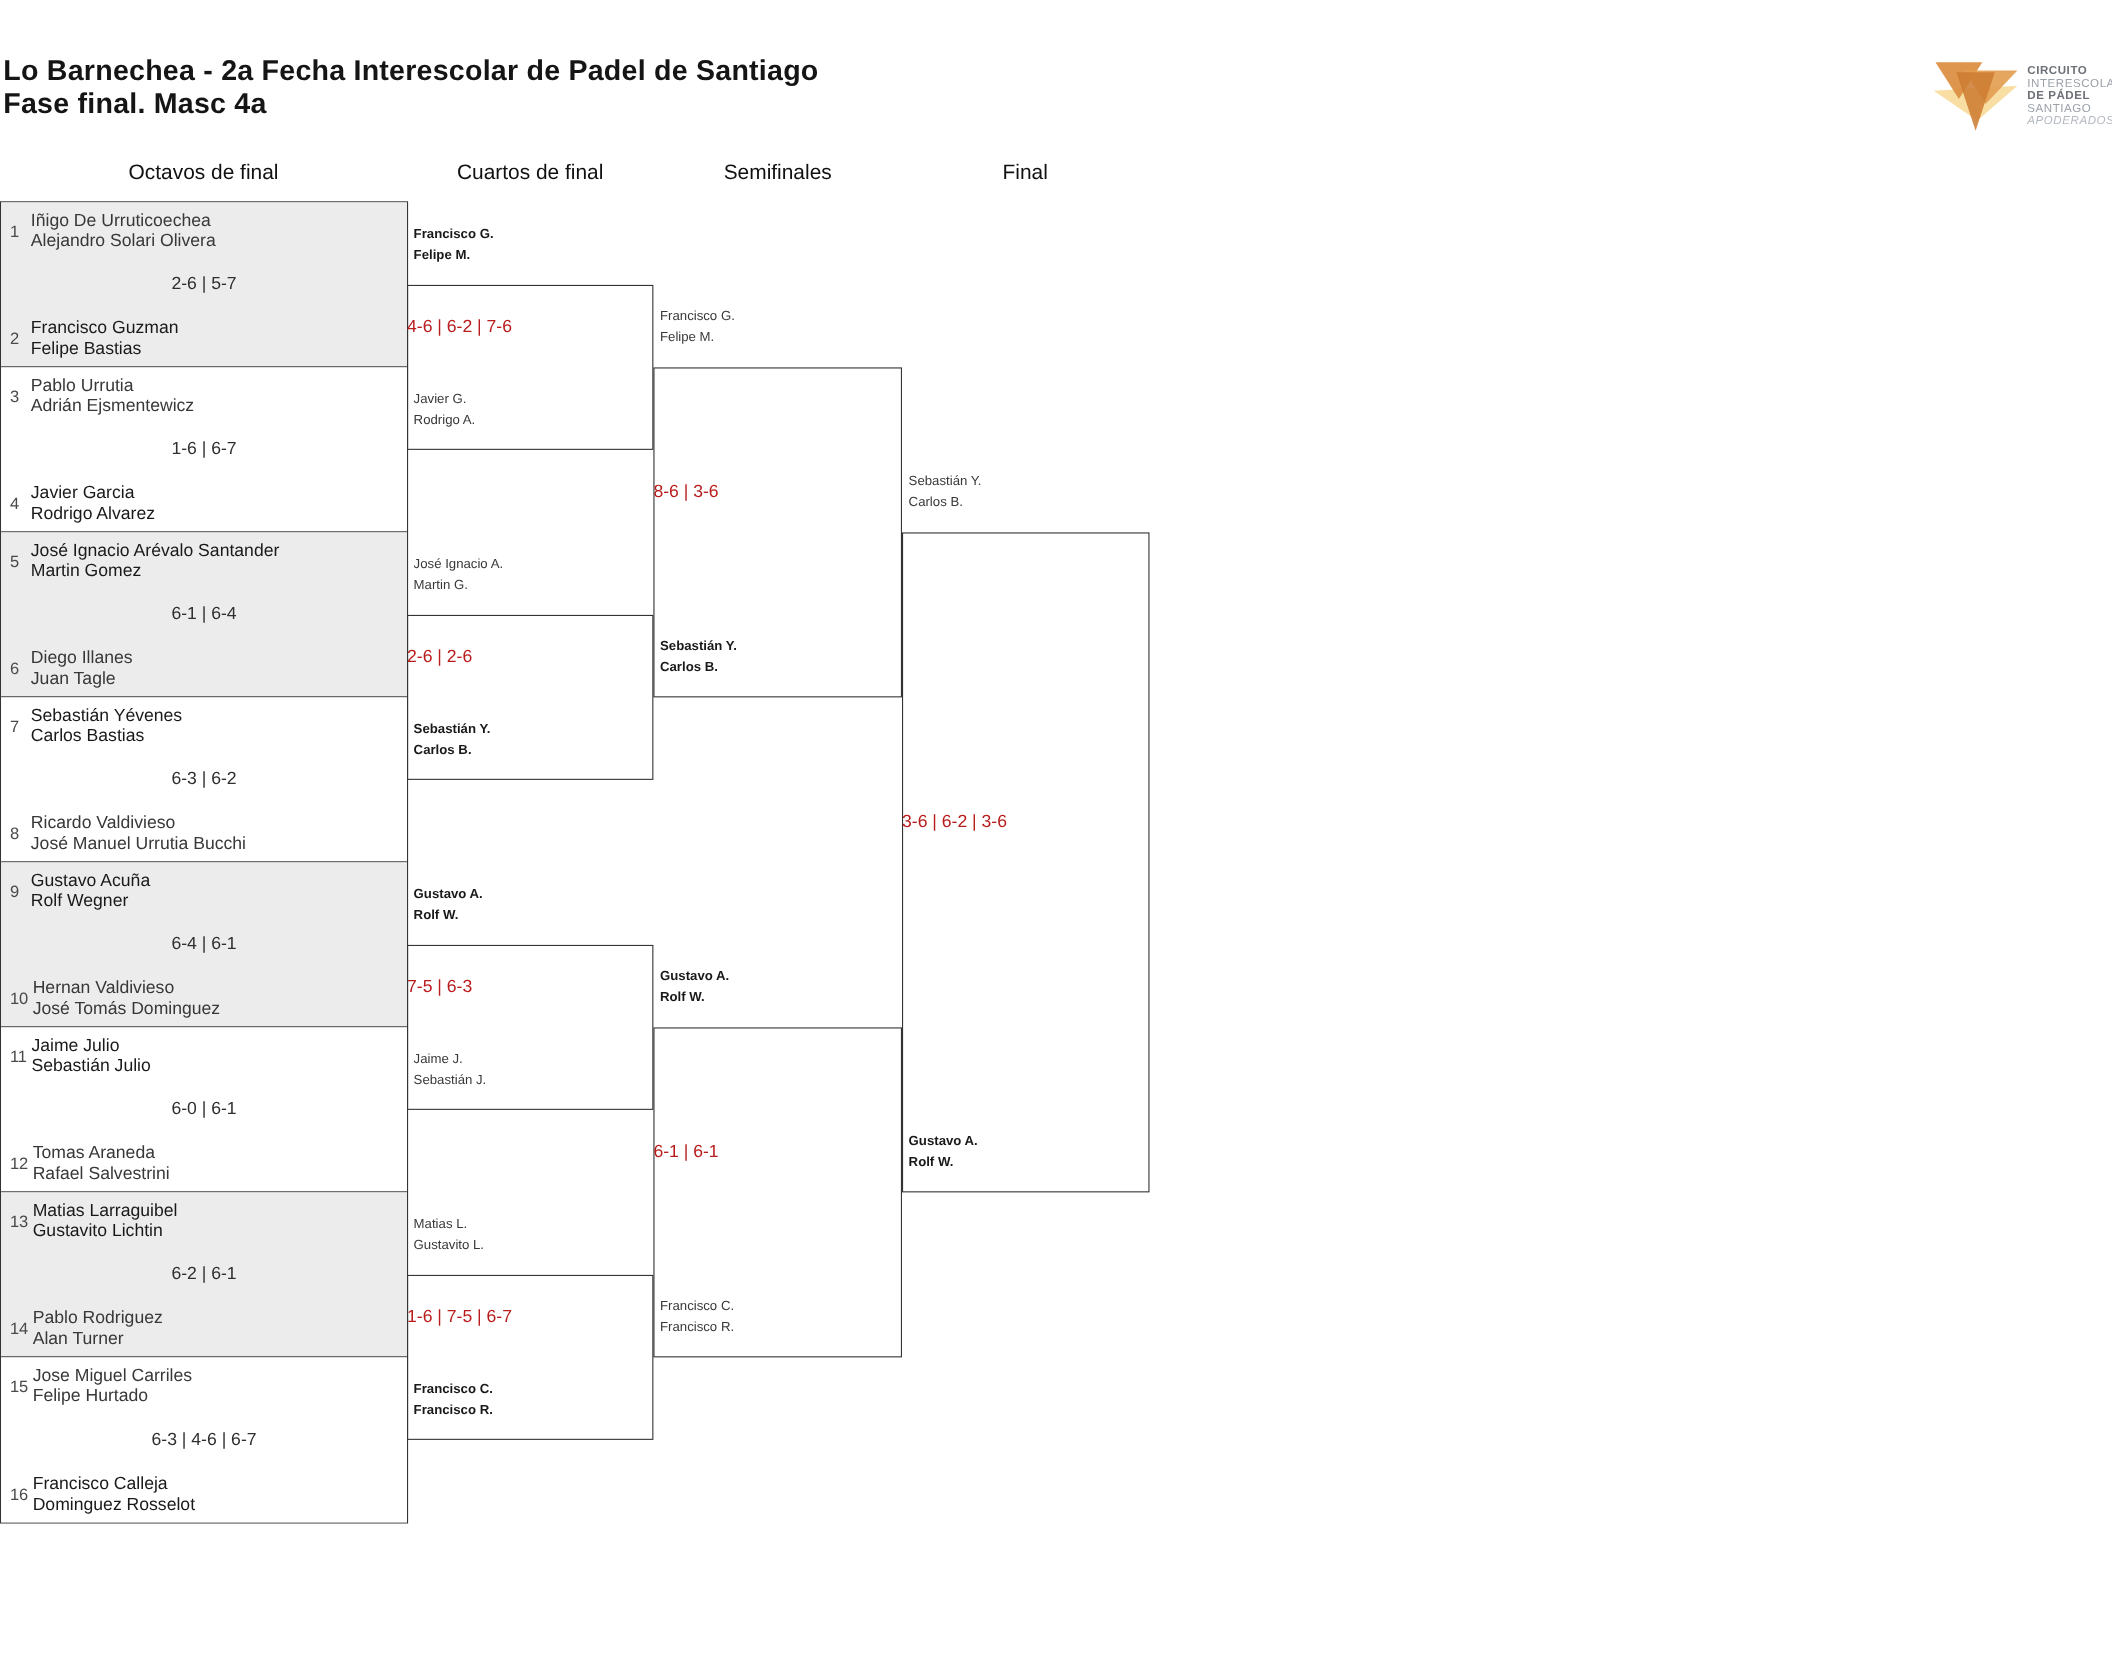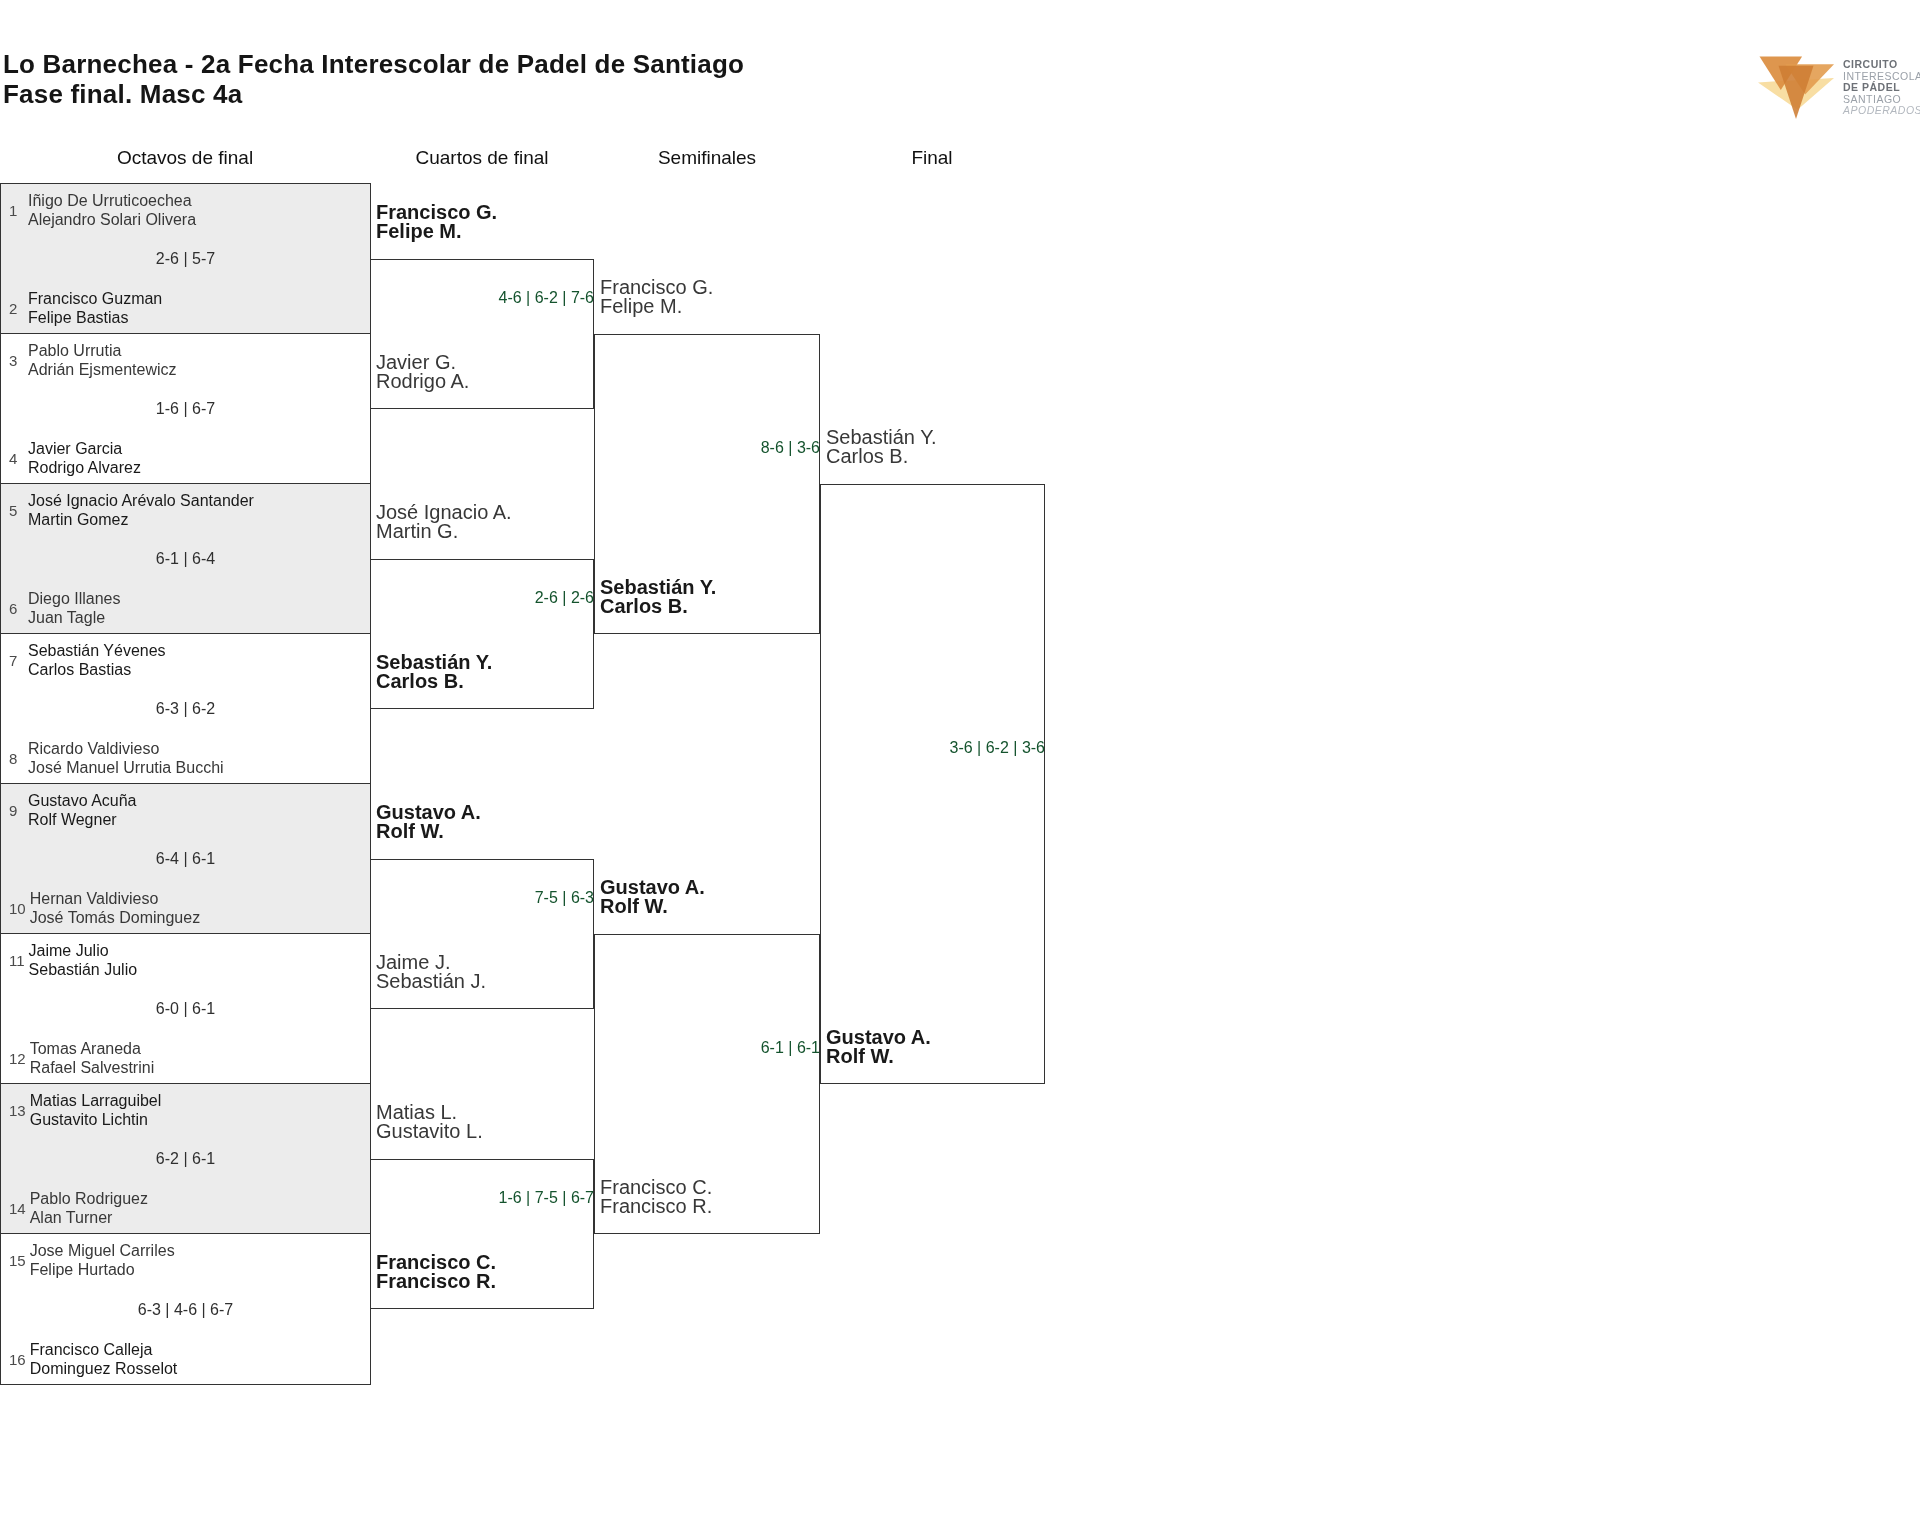"Francisco G." .adv { font-size: 20px -> 12px }
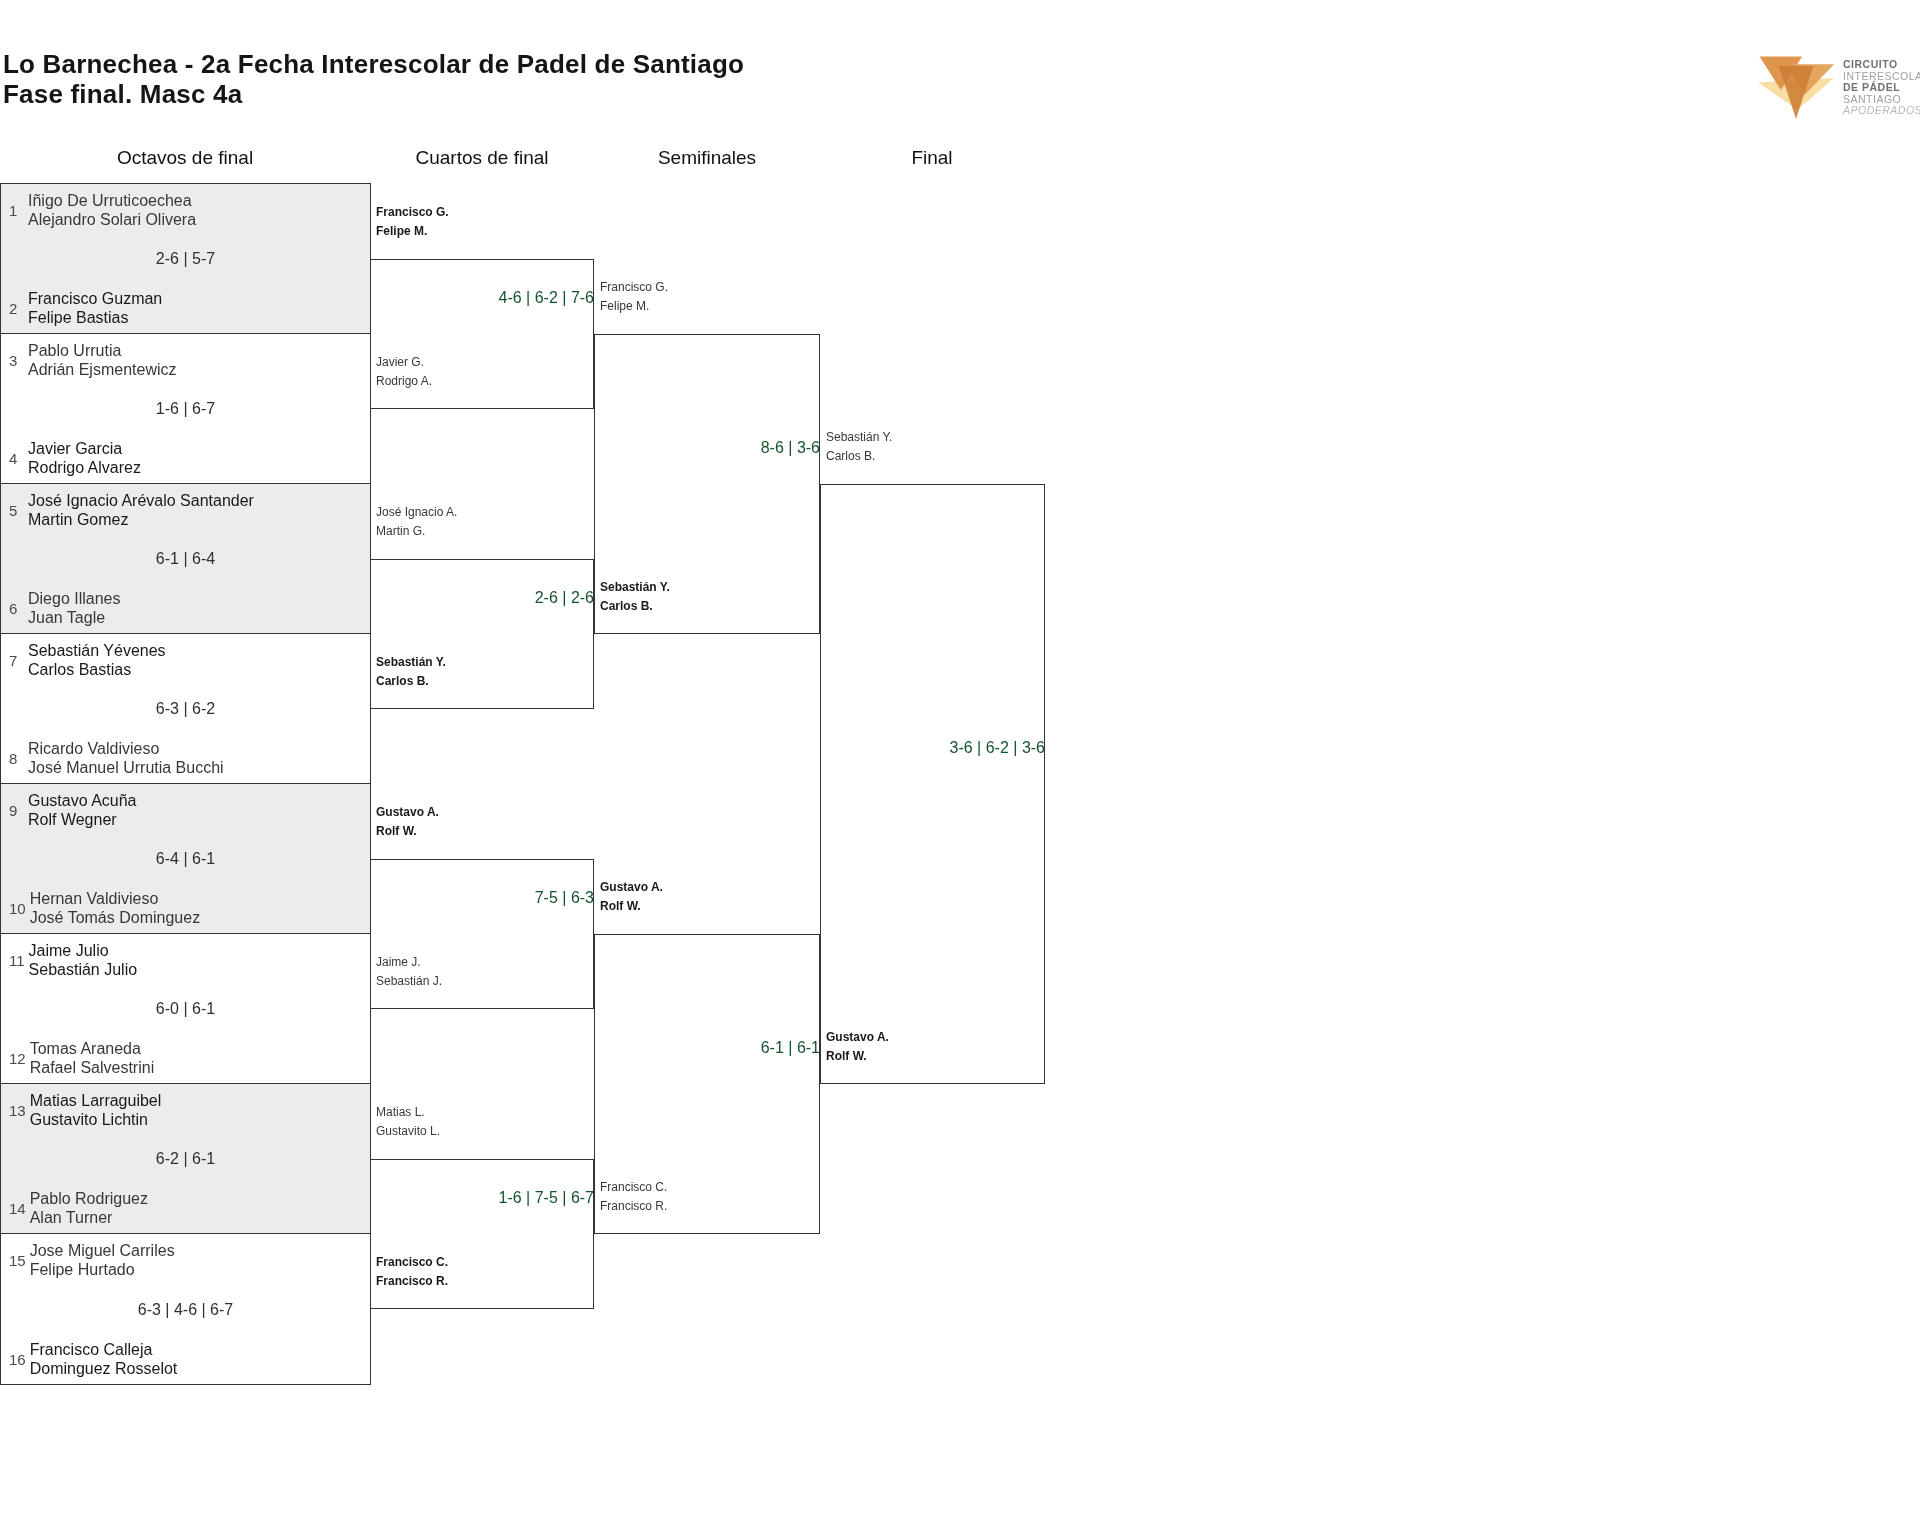"4-6 | 6-2 | 7-6" .rscore { color: #14532d -> #b91c1c; text-align: right -> left }
